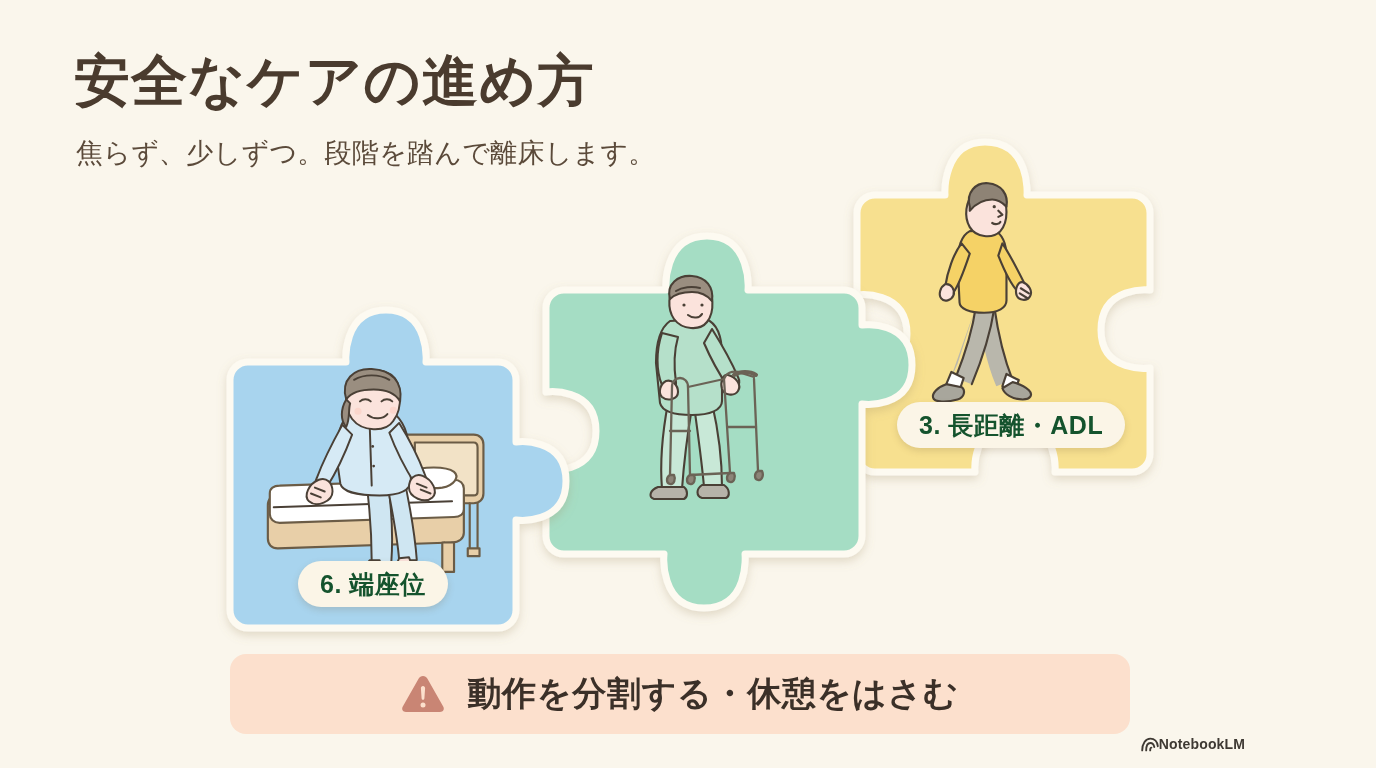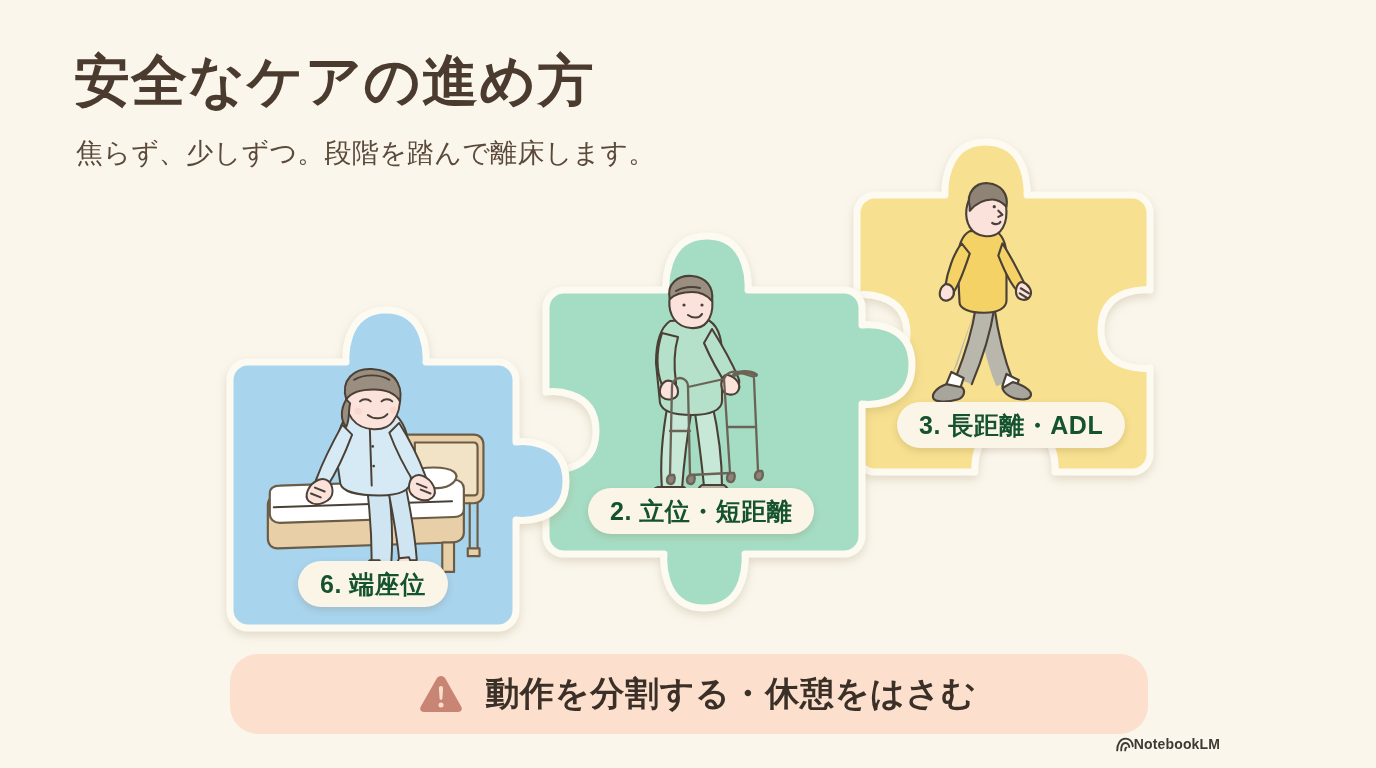"2. 立位・短距離" div.pill { html: <div>2. 立位・短距離</div> -> none }
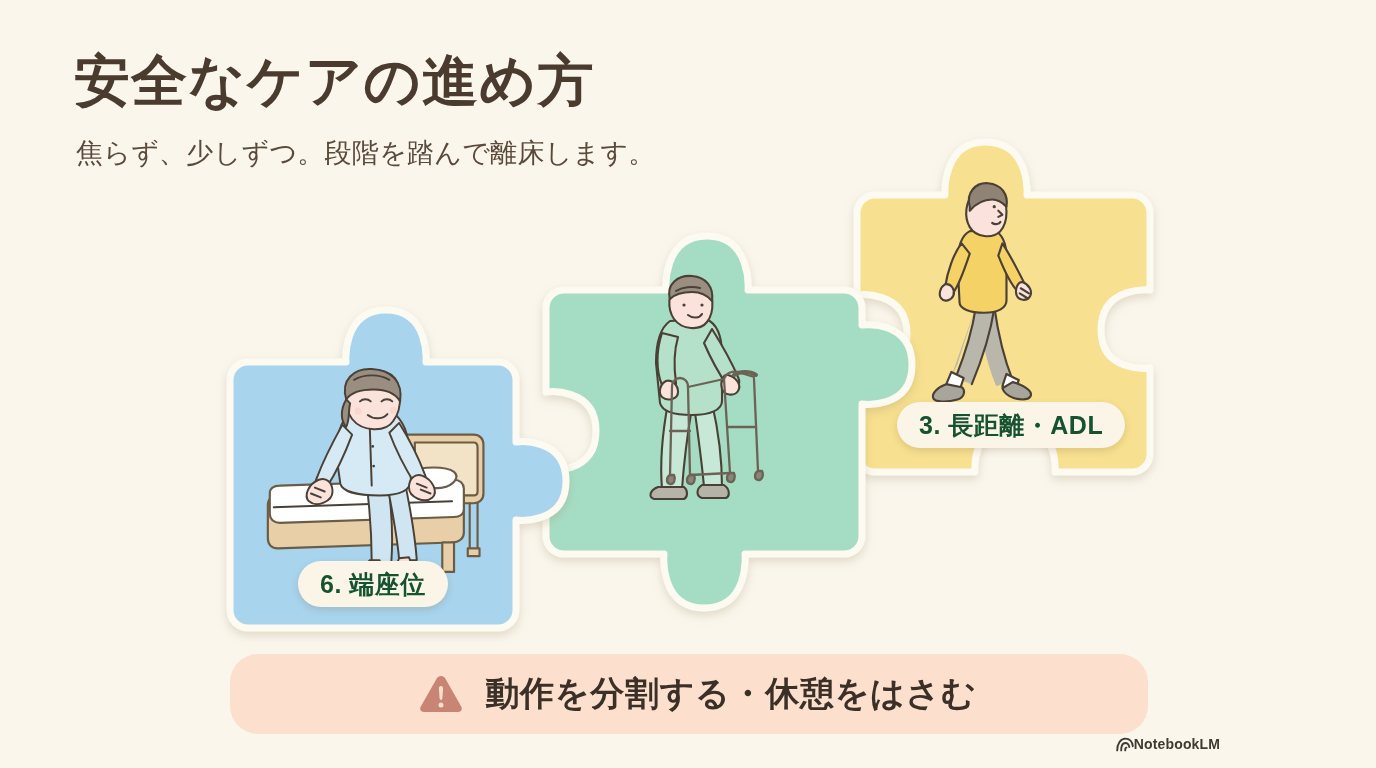"動作を分割する・休憩をはさむ" .banner { border-radius: 28px -> 16px; padding-left: 18px -> none }
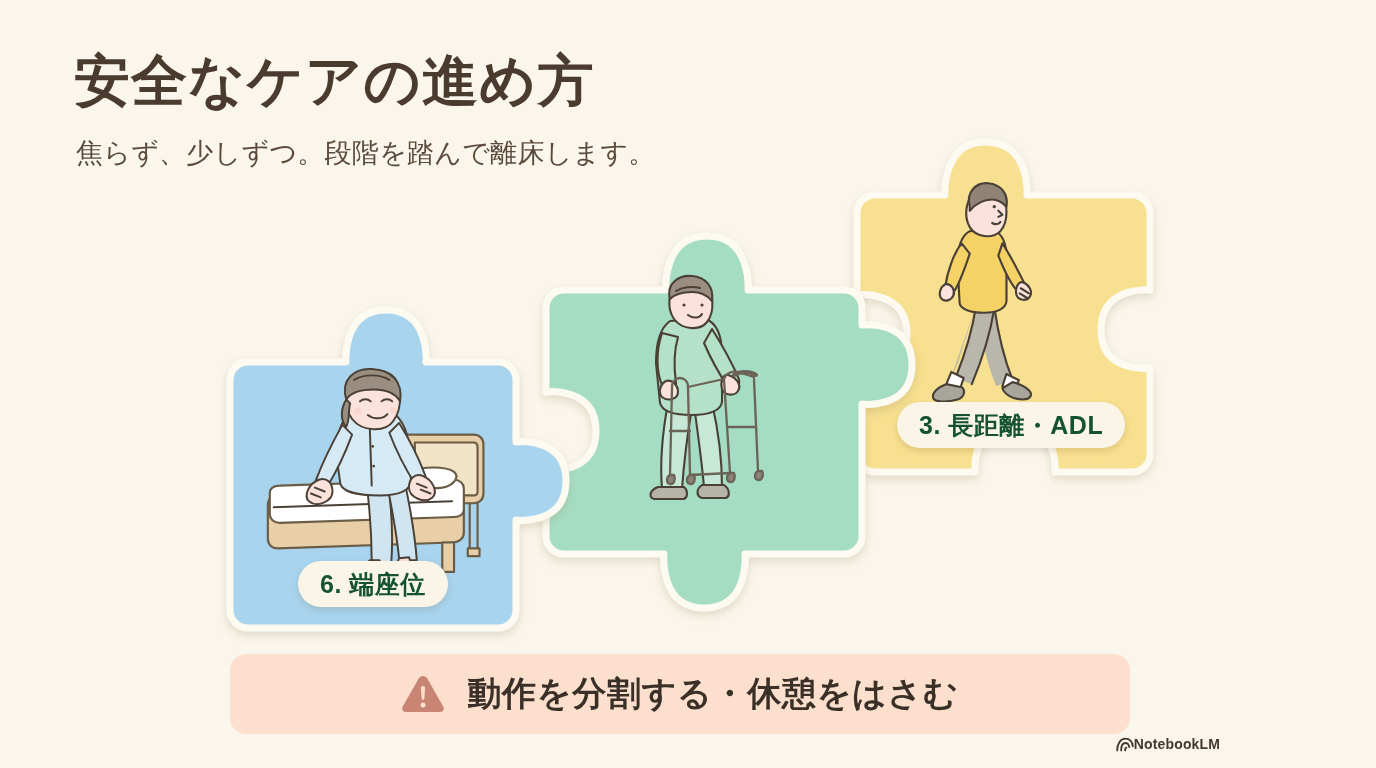"NotebookLM" .watermark { right: 28px -> 3px }
